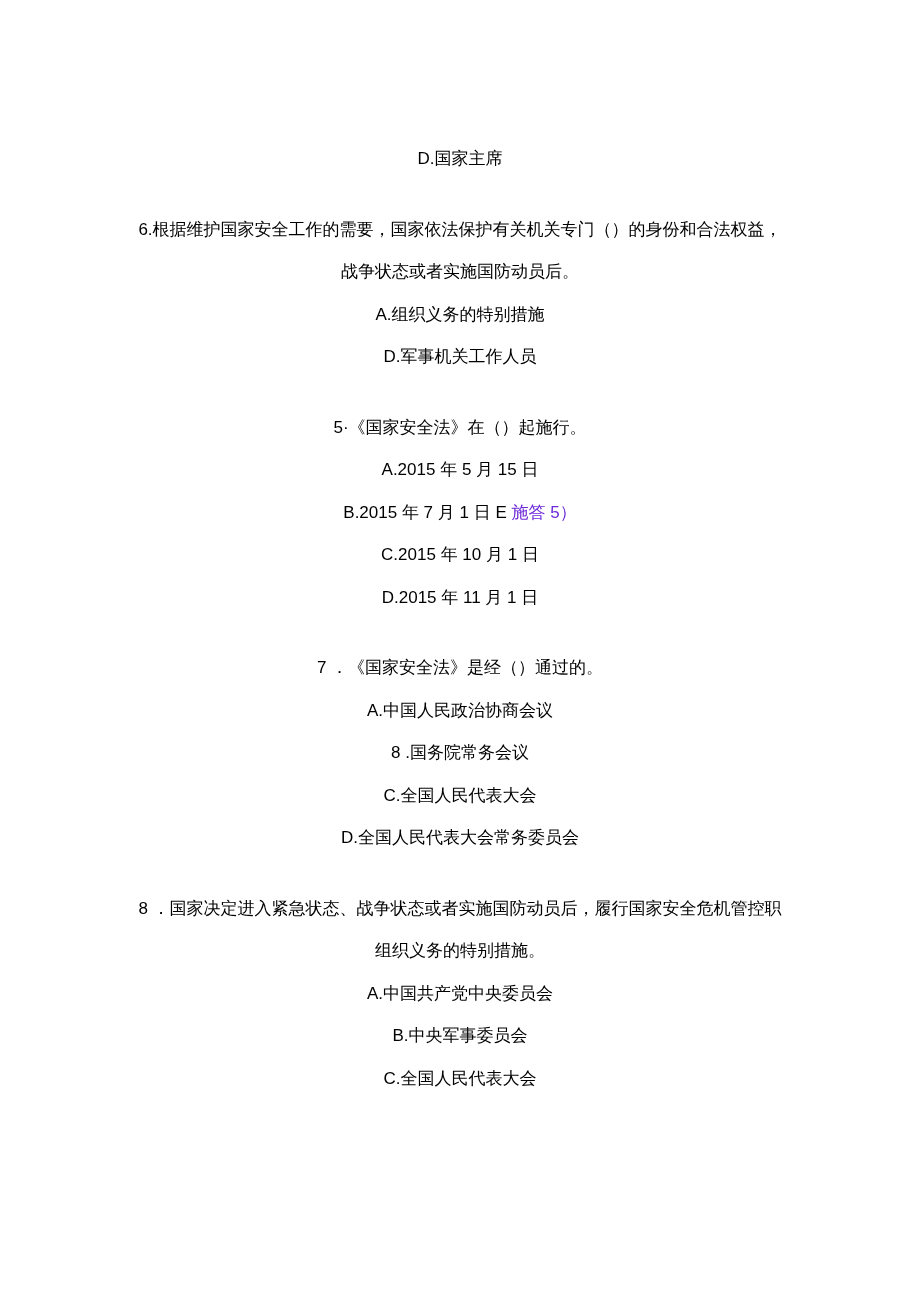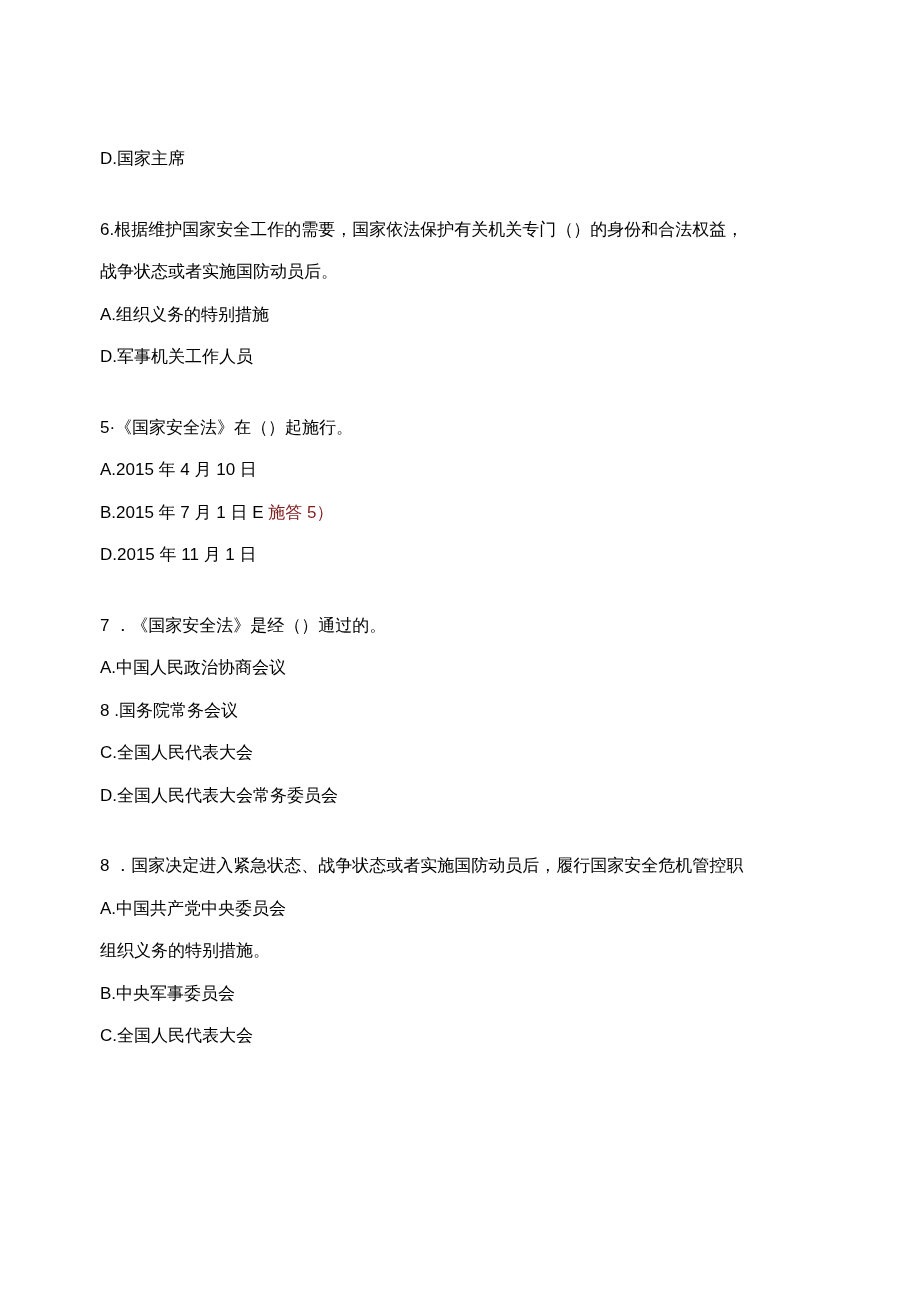"D.国家主席" .block { text-align: none -> center }
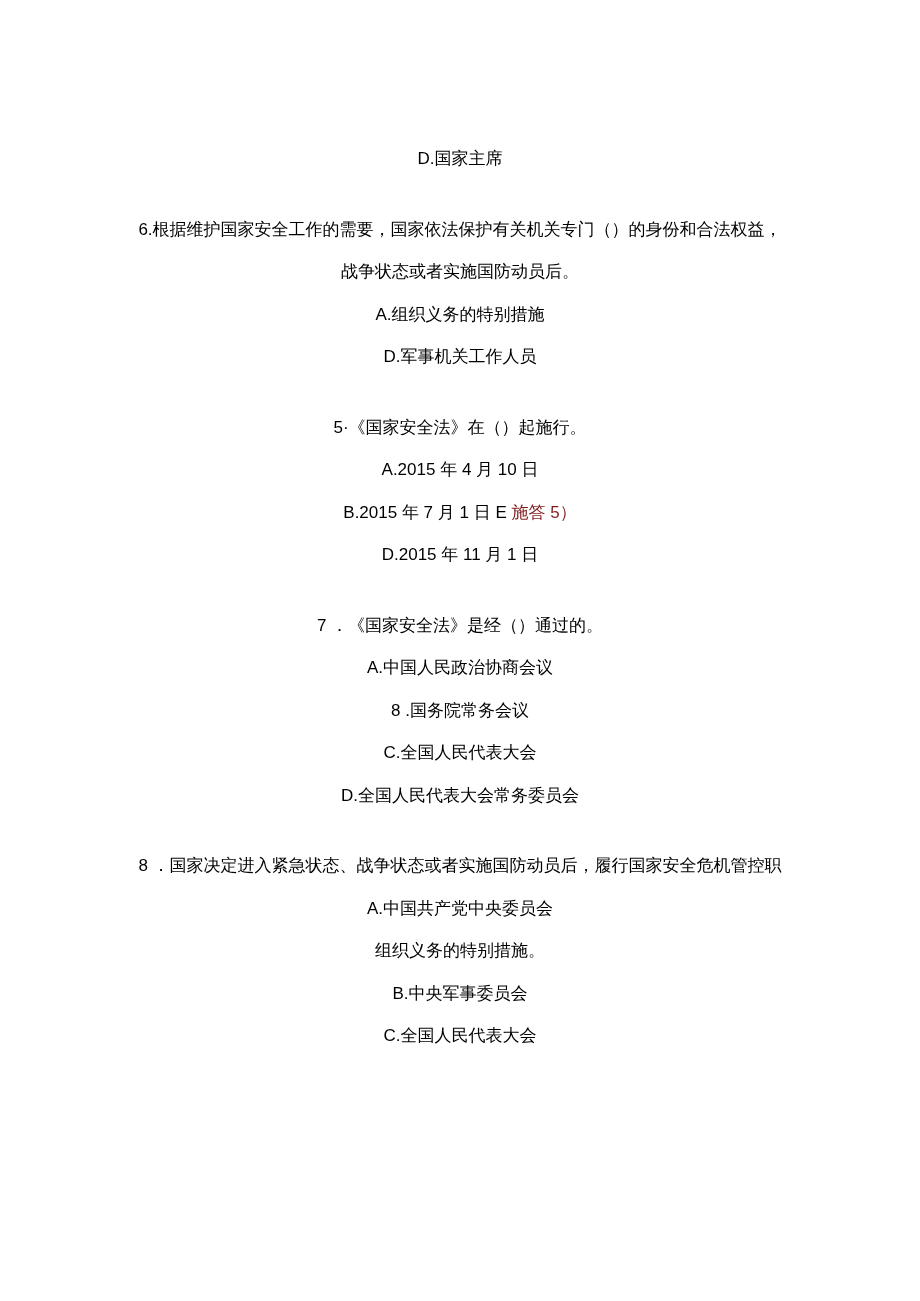"A.2015 年 4 月 10" p.line { text: 4 月 10 -> 5 月 15 }
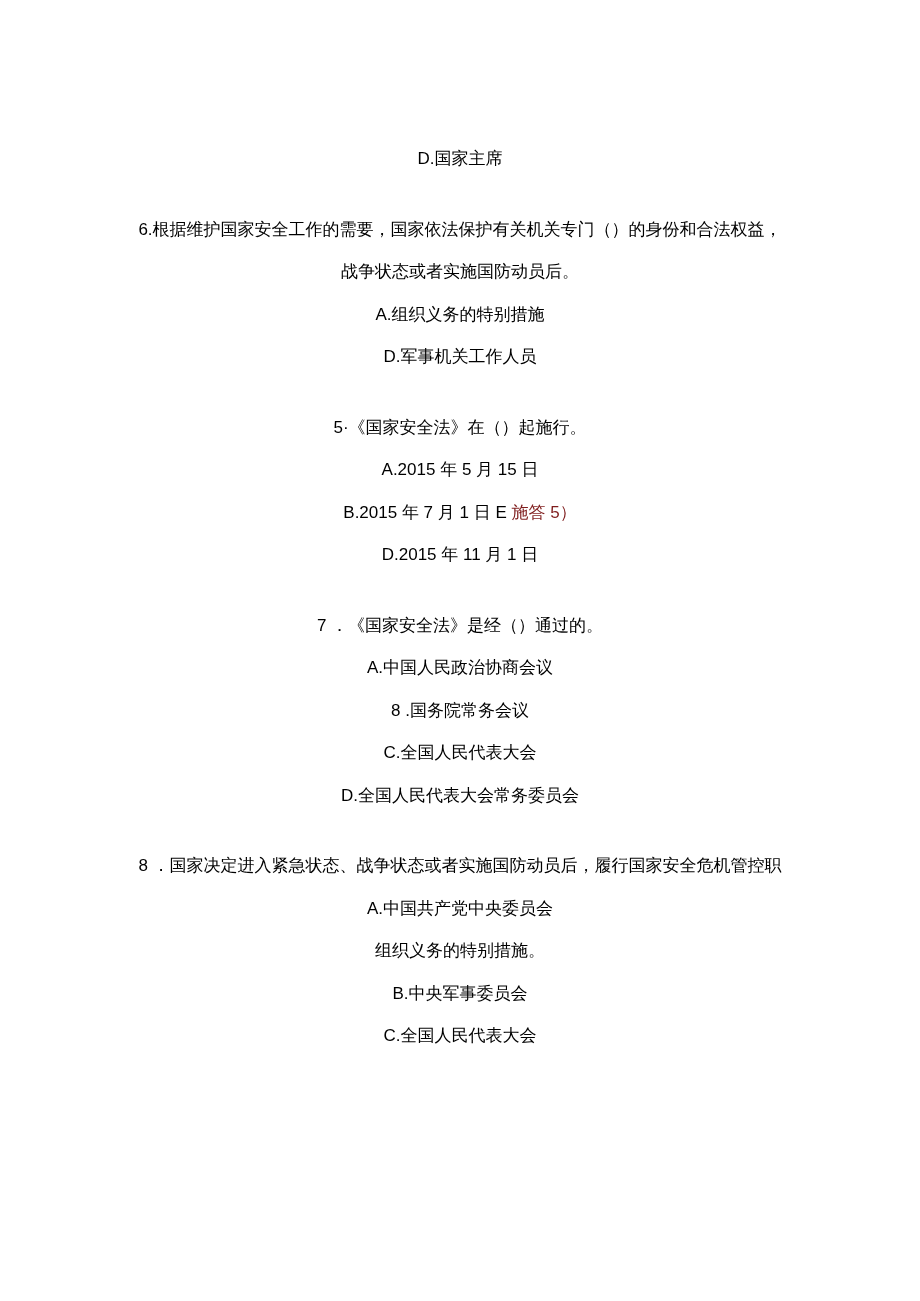"施答 5）" .orange { color: #7f1d1d -> #6d28d9 }
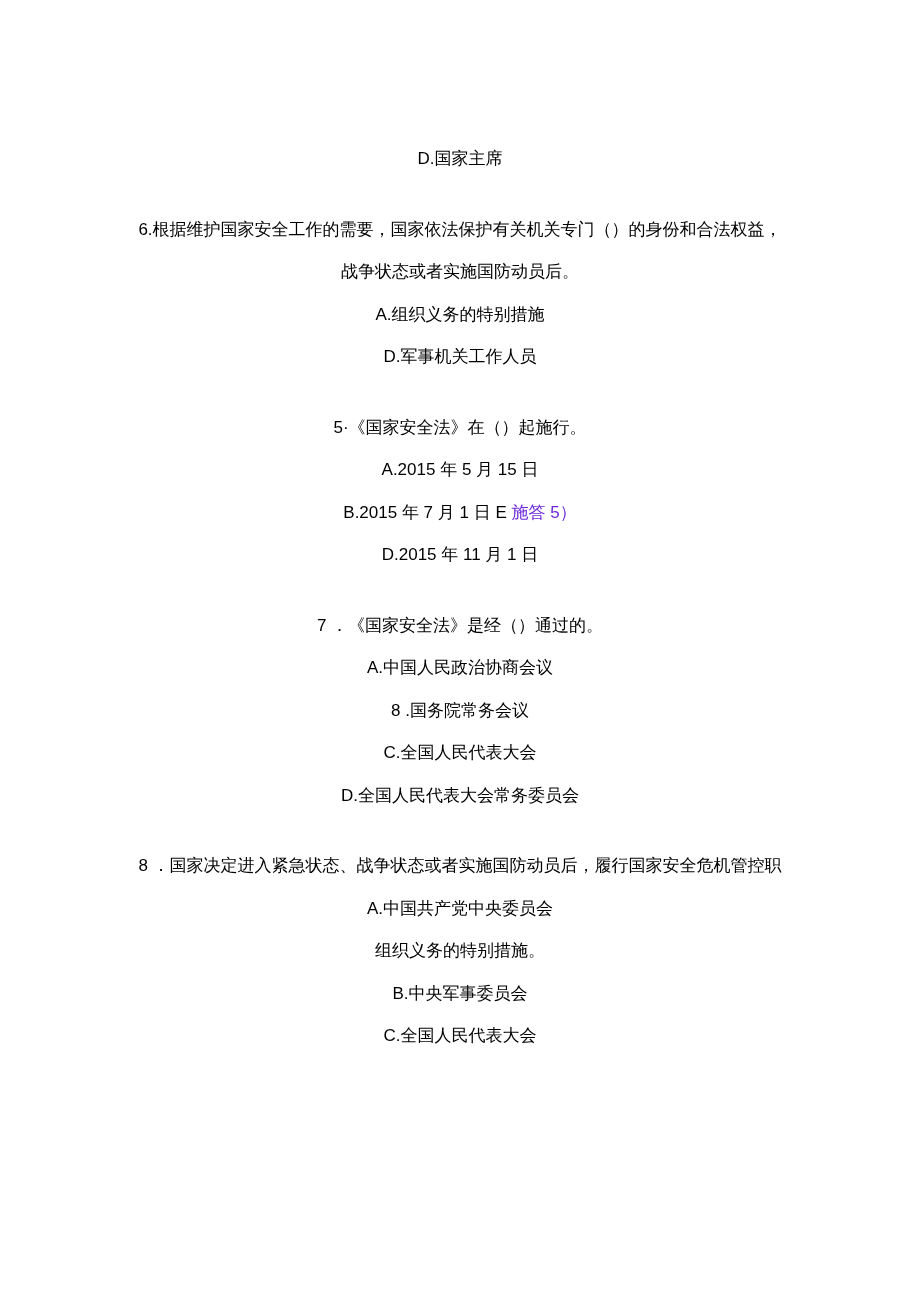"C.2015 年 10 月 1" p.line { html: none -> <p>C.2015 年 10 月 1 日</p> }
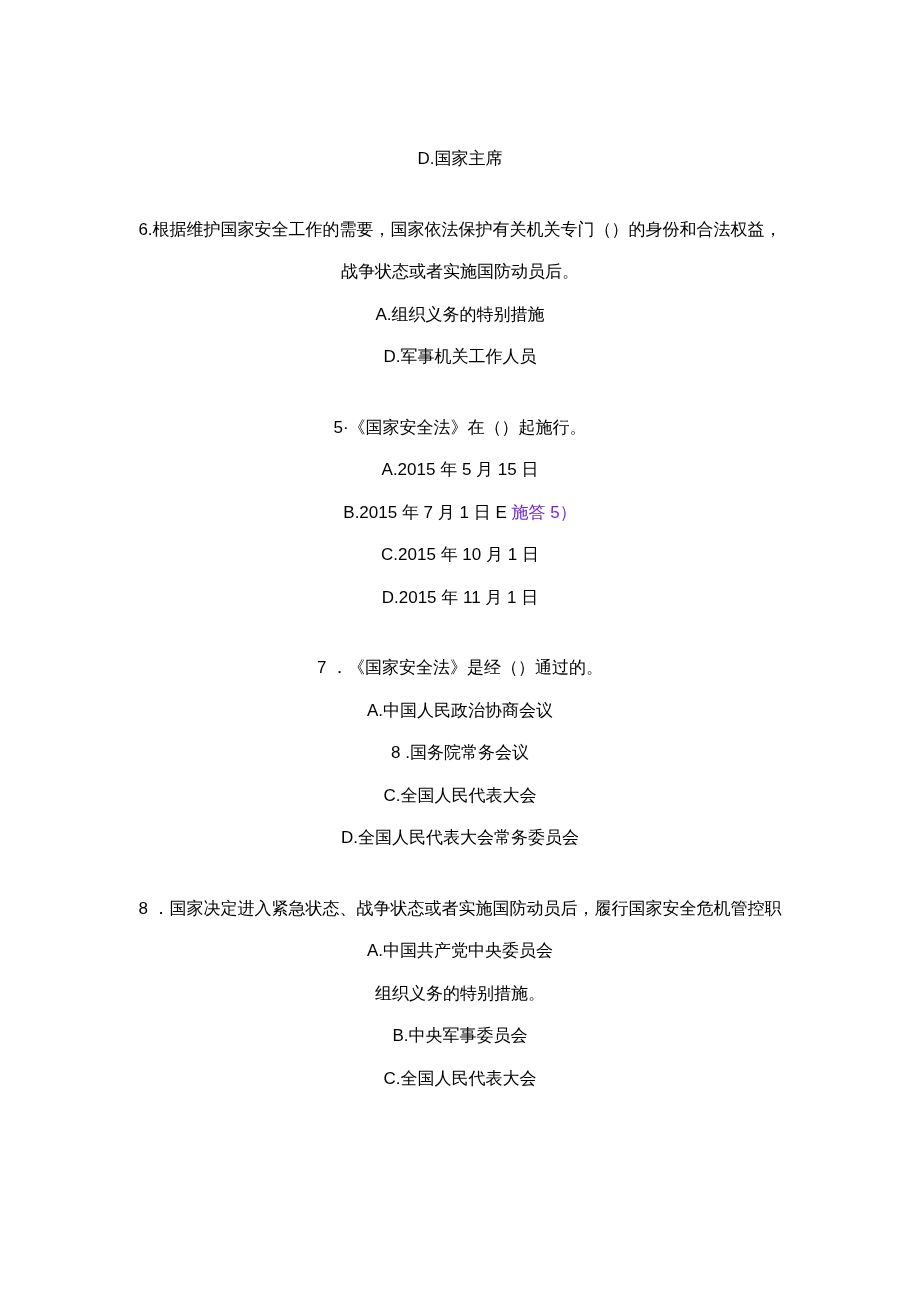"A.中国共产党中央委员会" p.line { order: before "组织义务的特别措施。" -> after "组织义务的特别措施。" }
